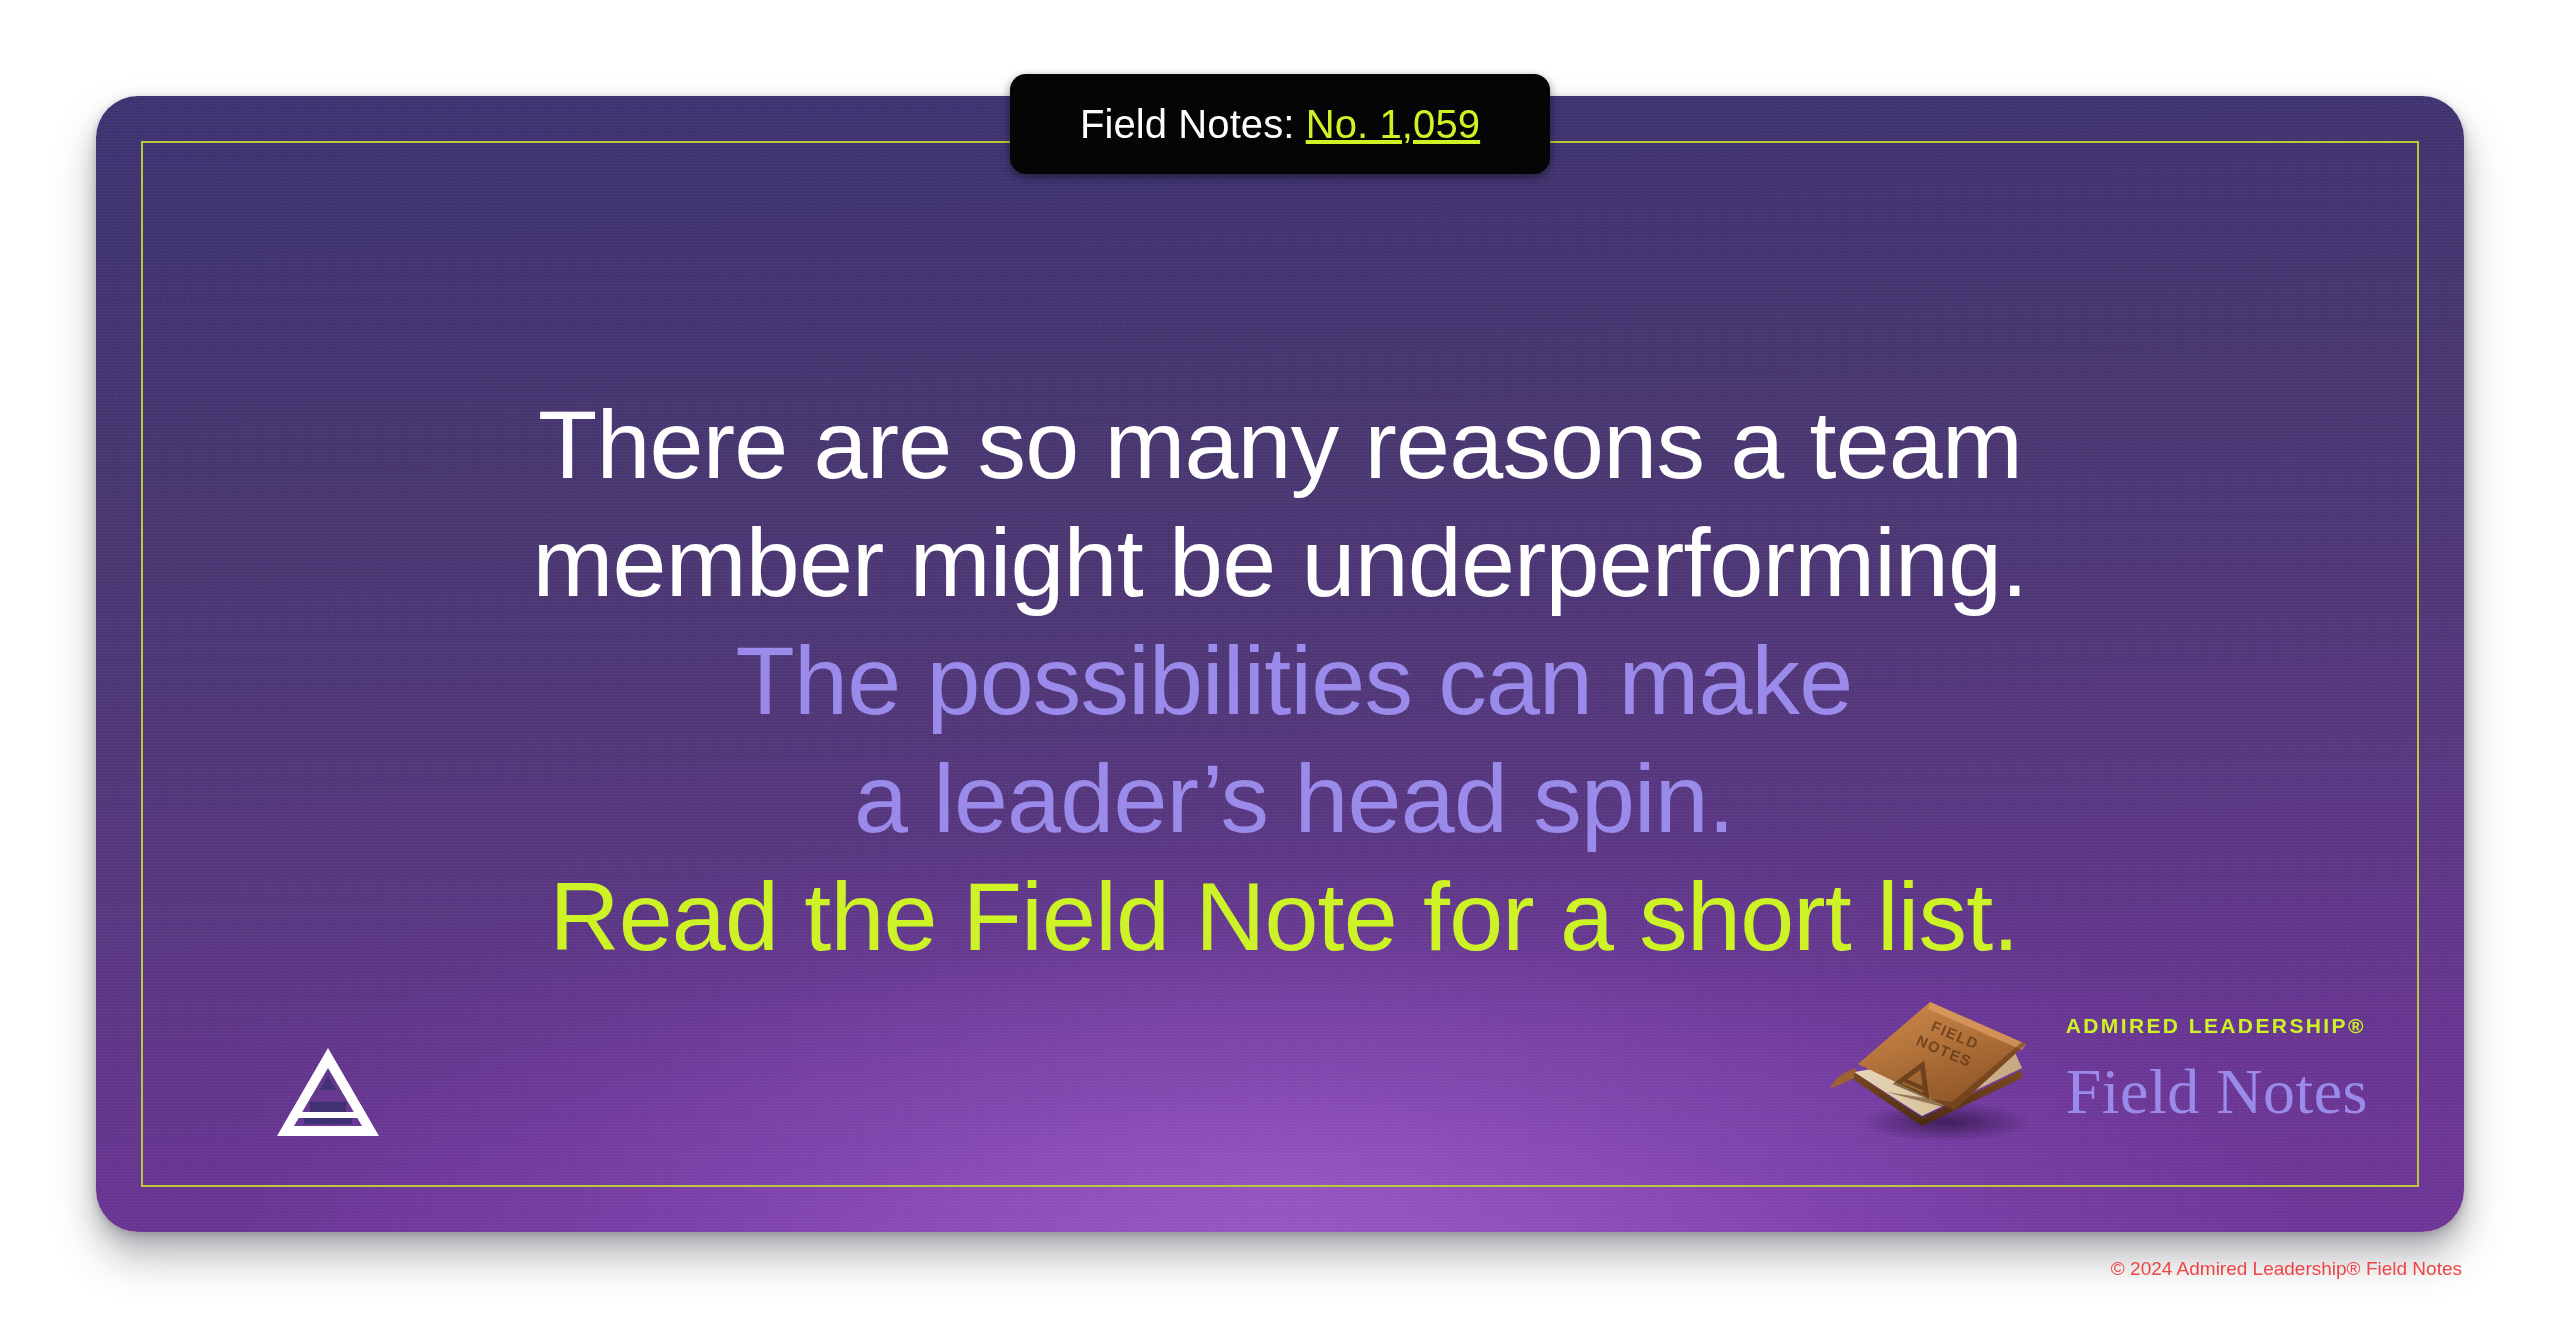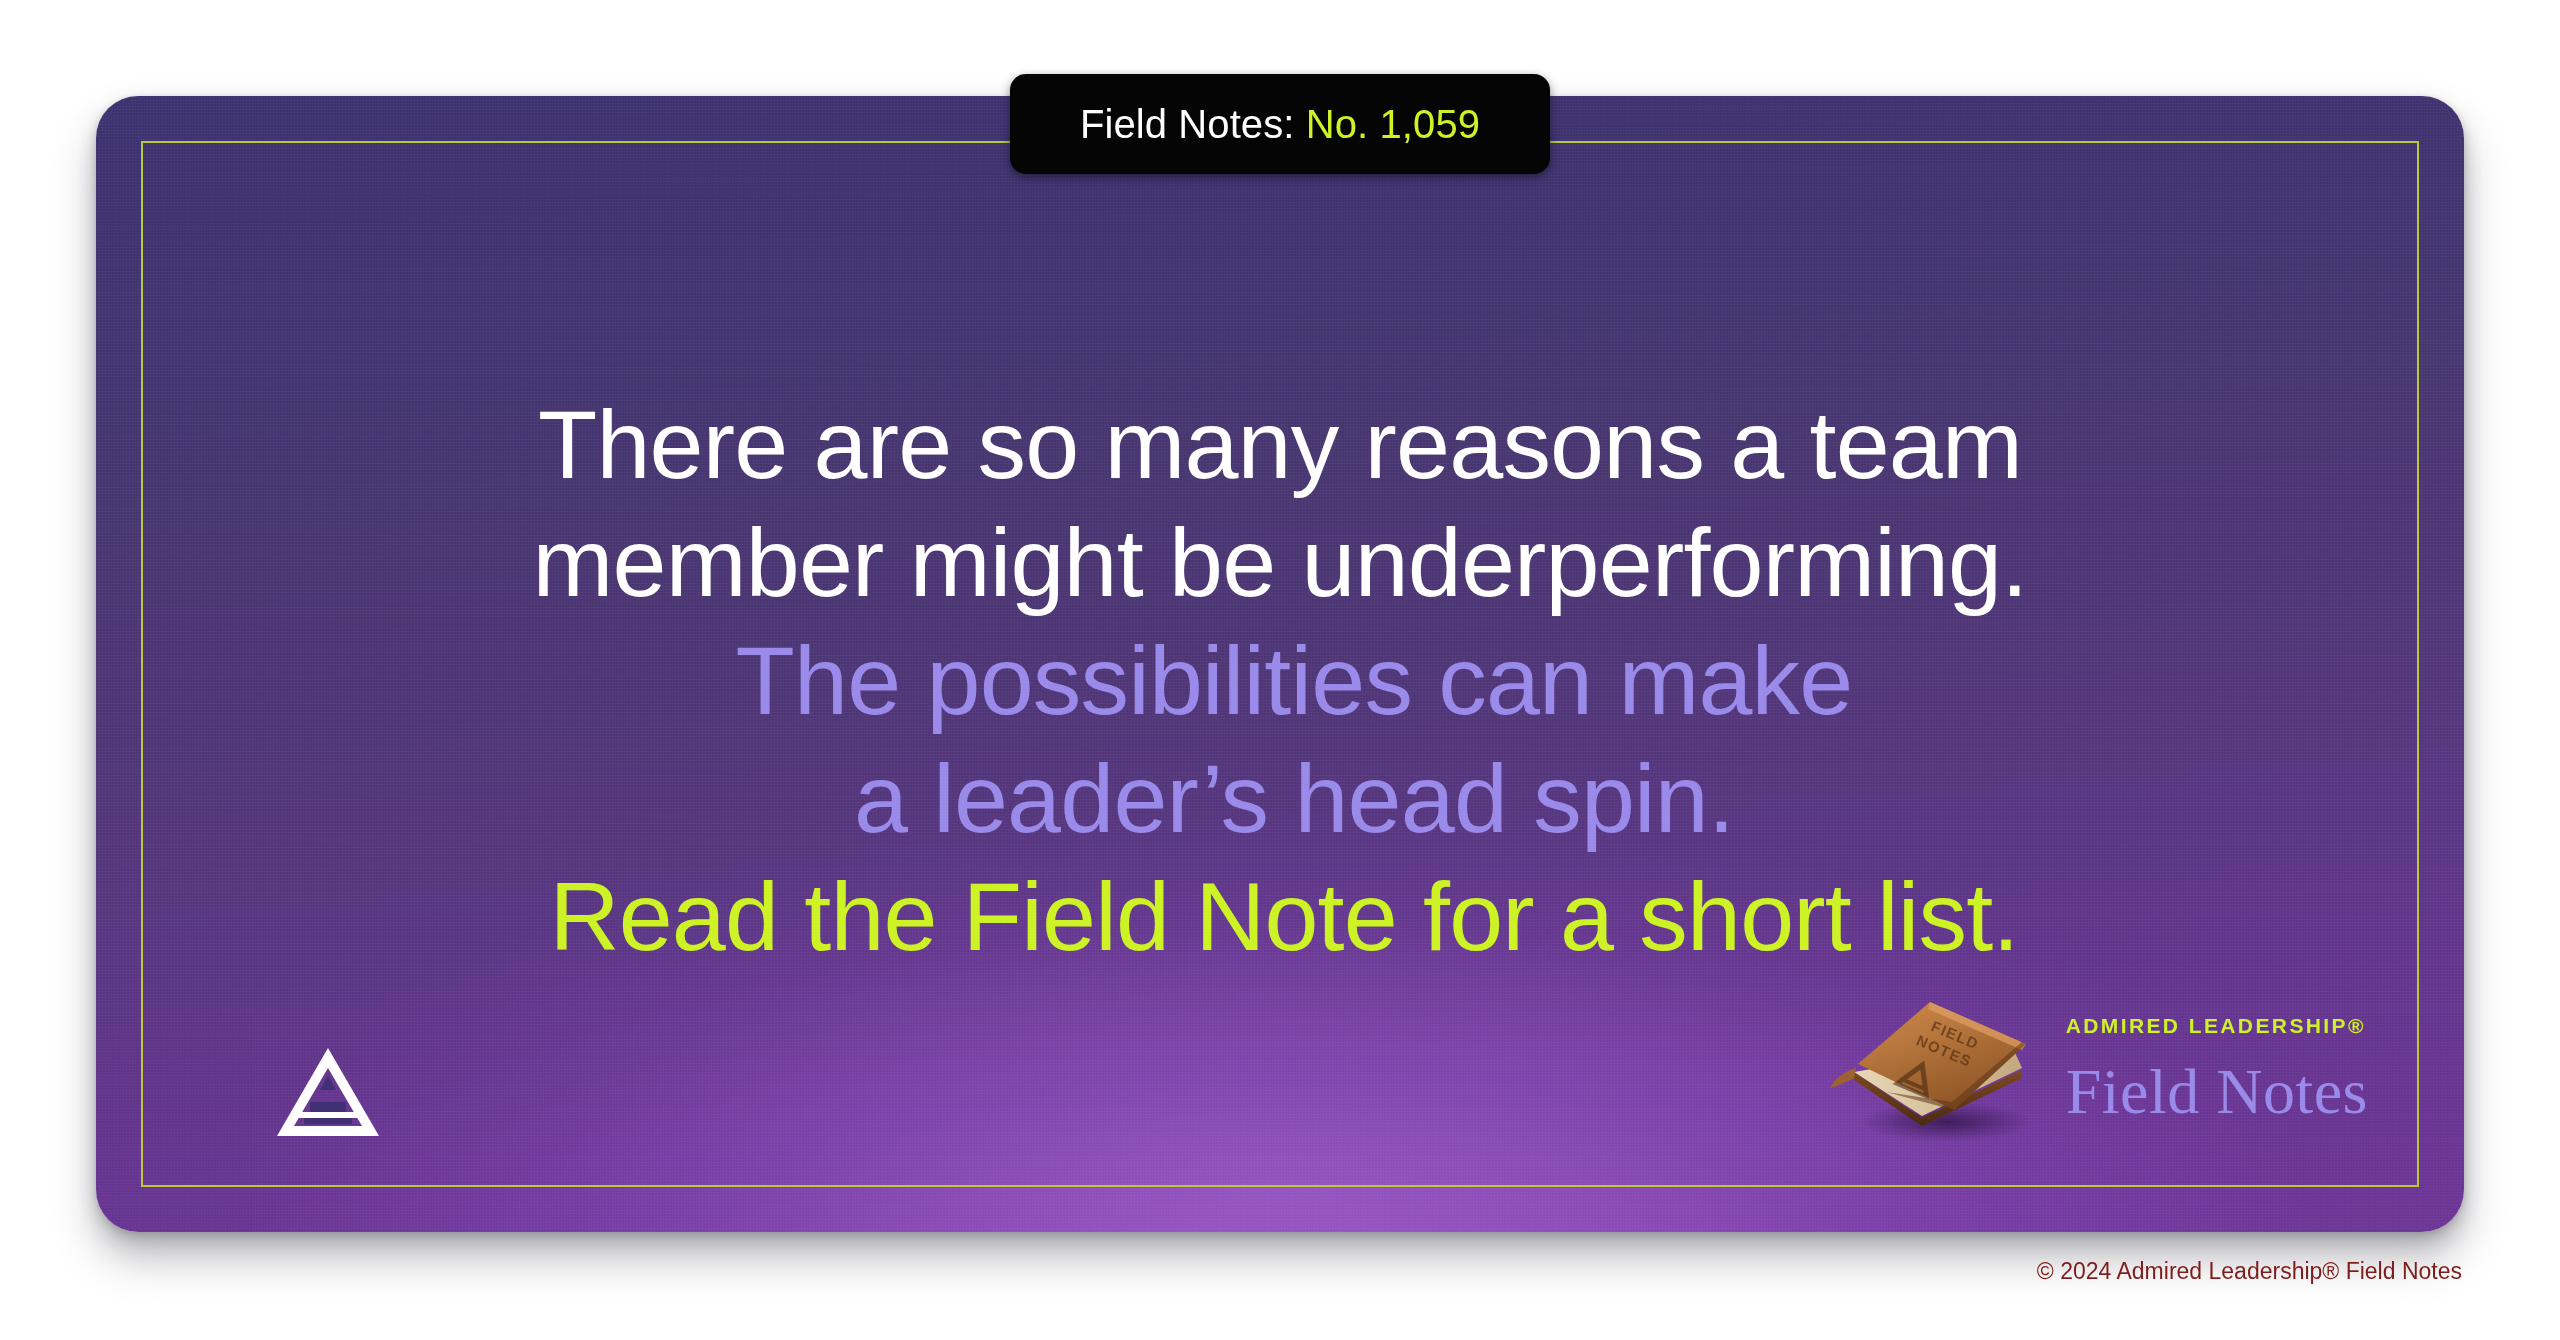"No. 1,059" .badge-number { text-decoration: none -> underline }
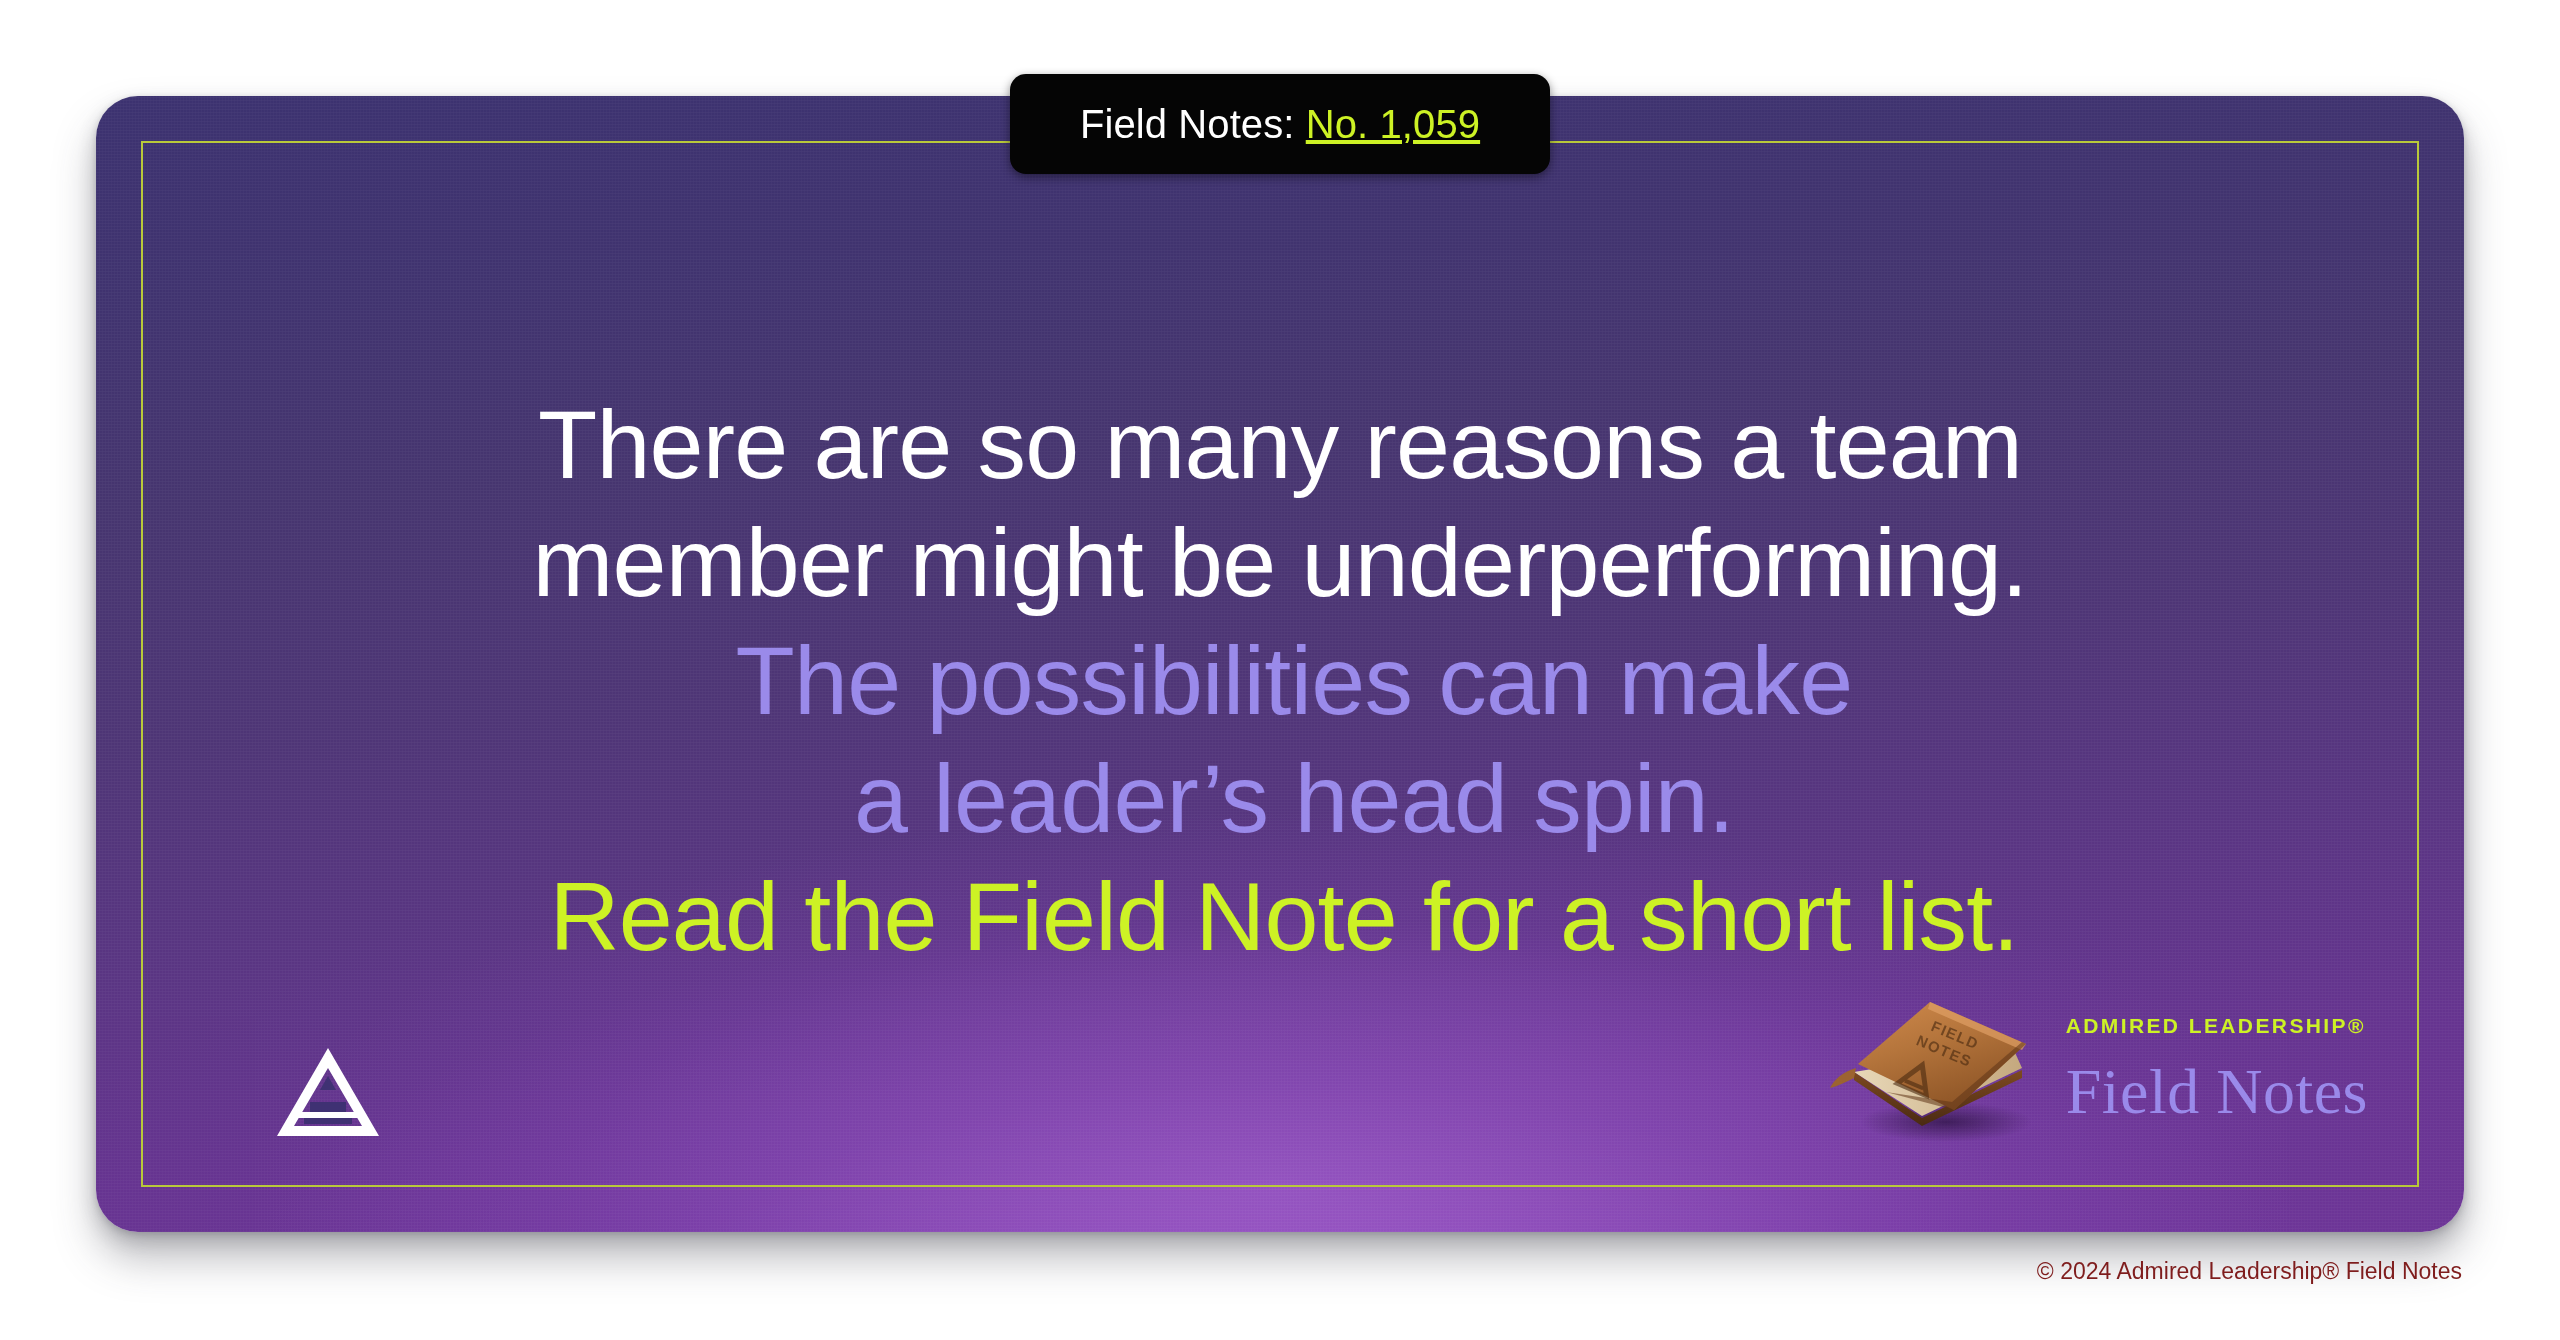"© 2024 Admired Leadership® Field" .copyright { color: #7f1d1d -> #ef4444; font-size: 23px -> 19px }
